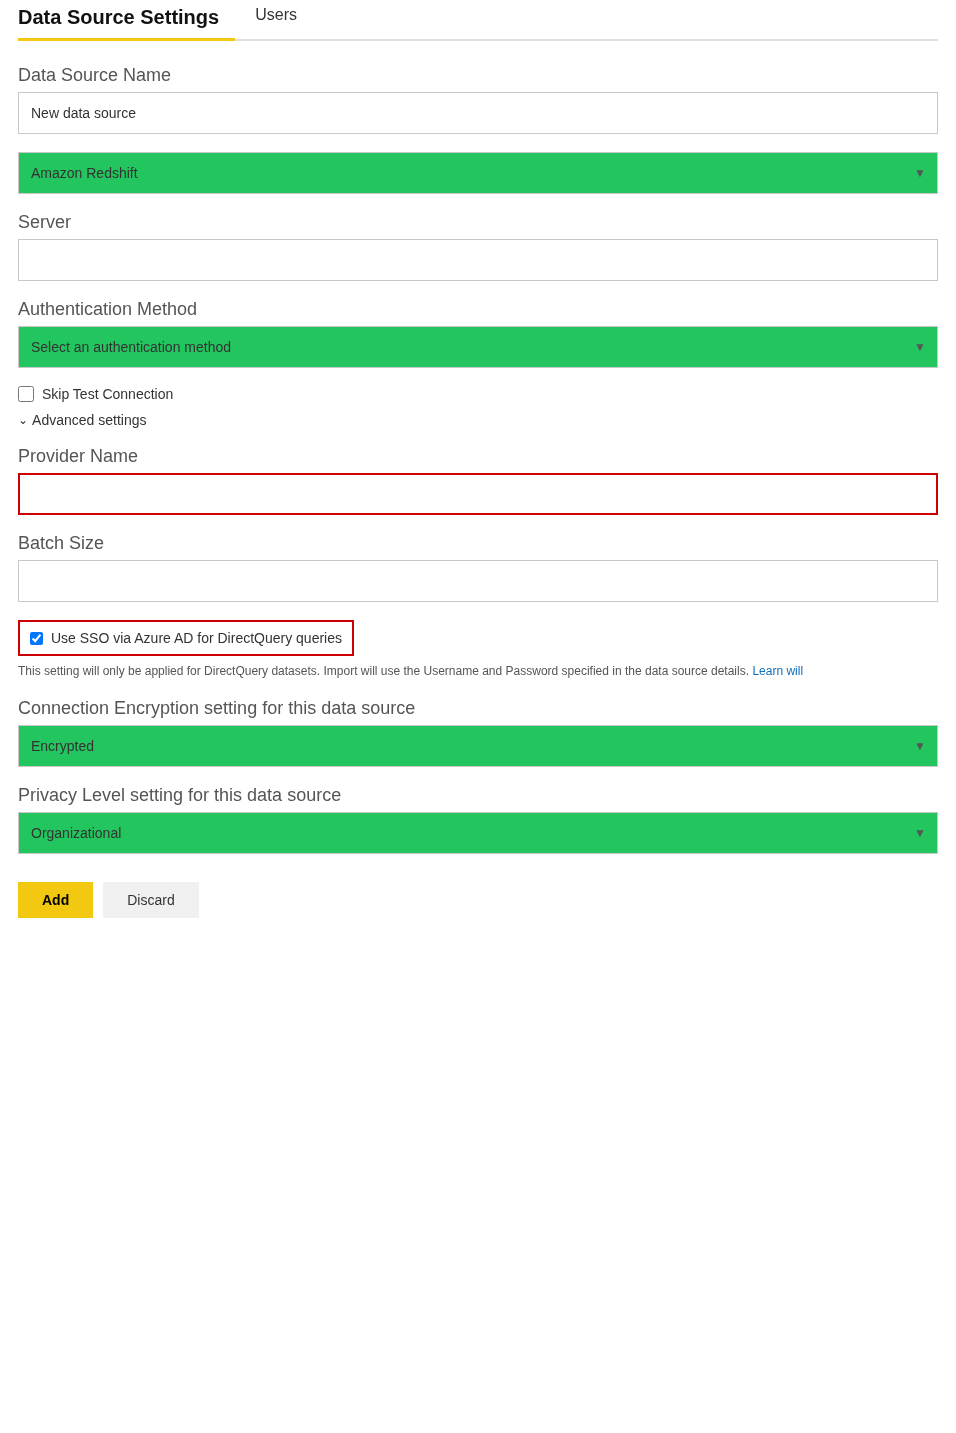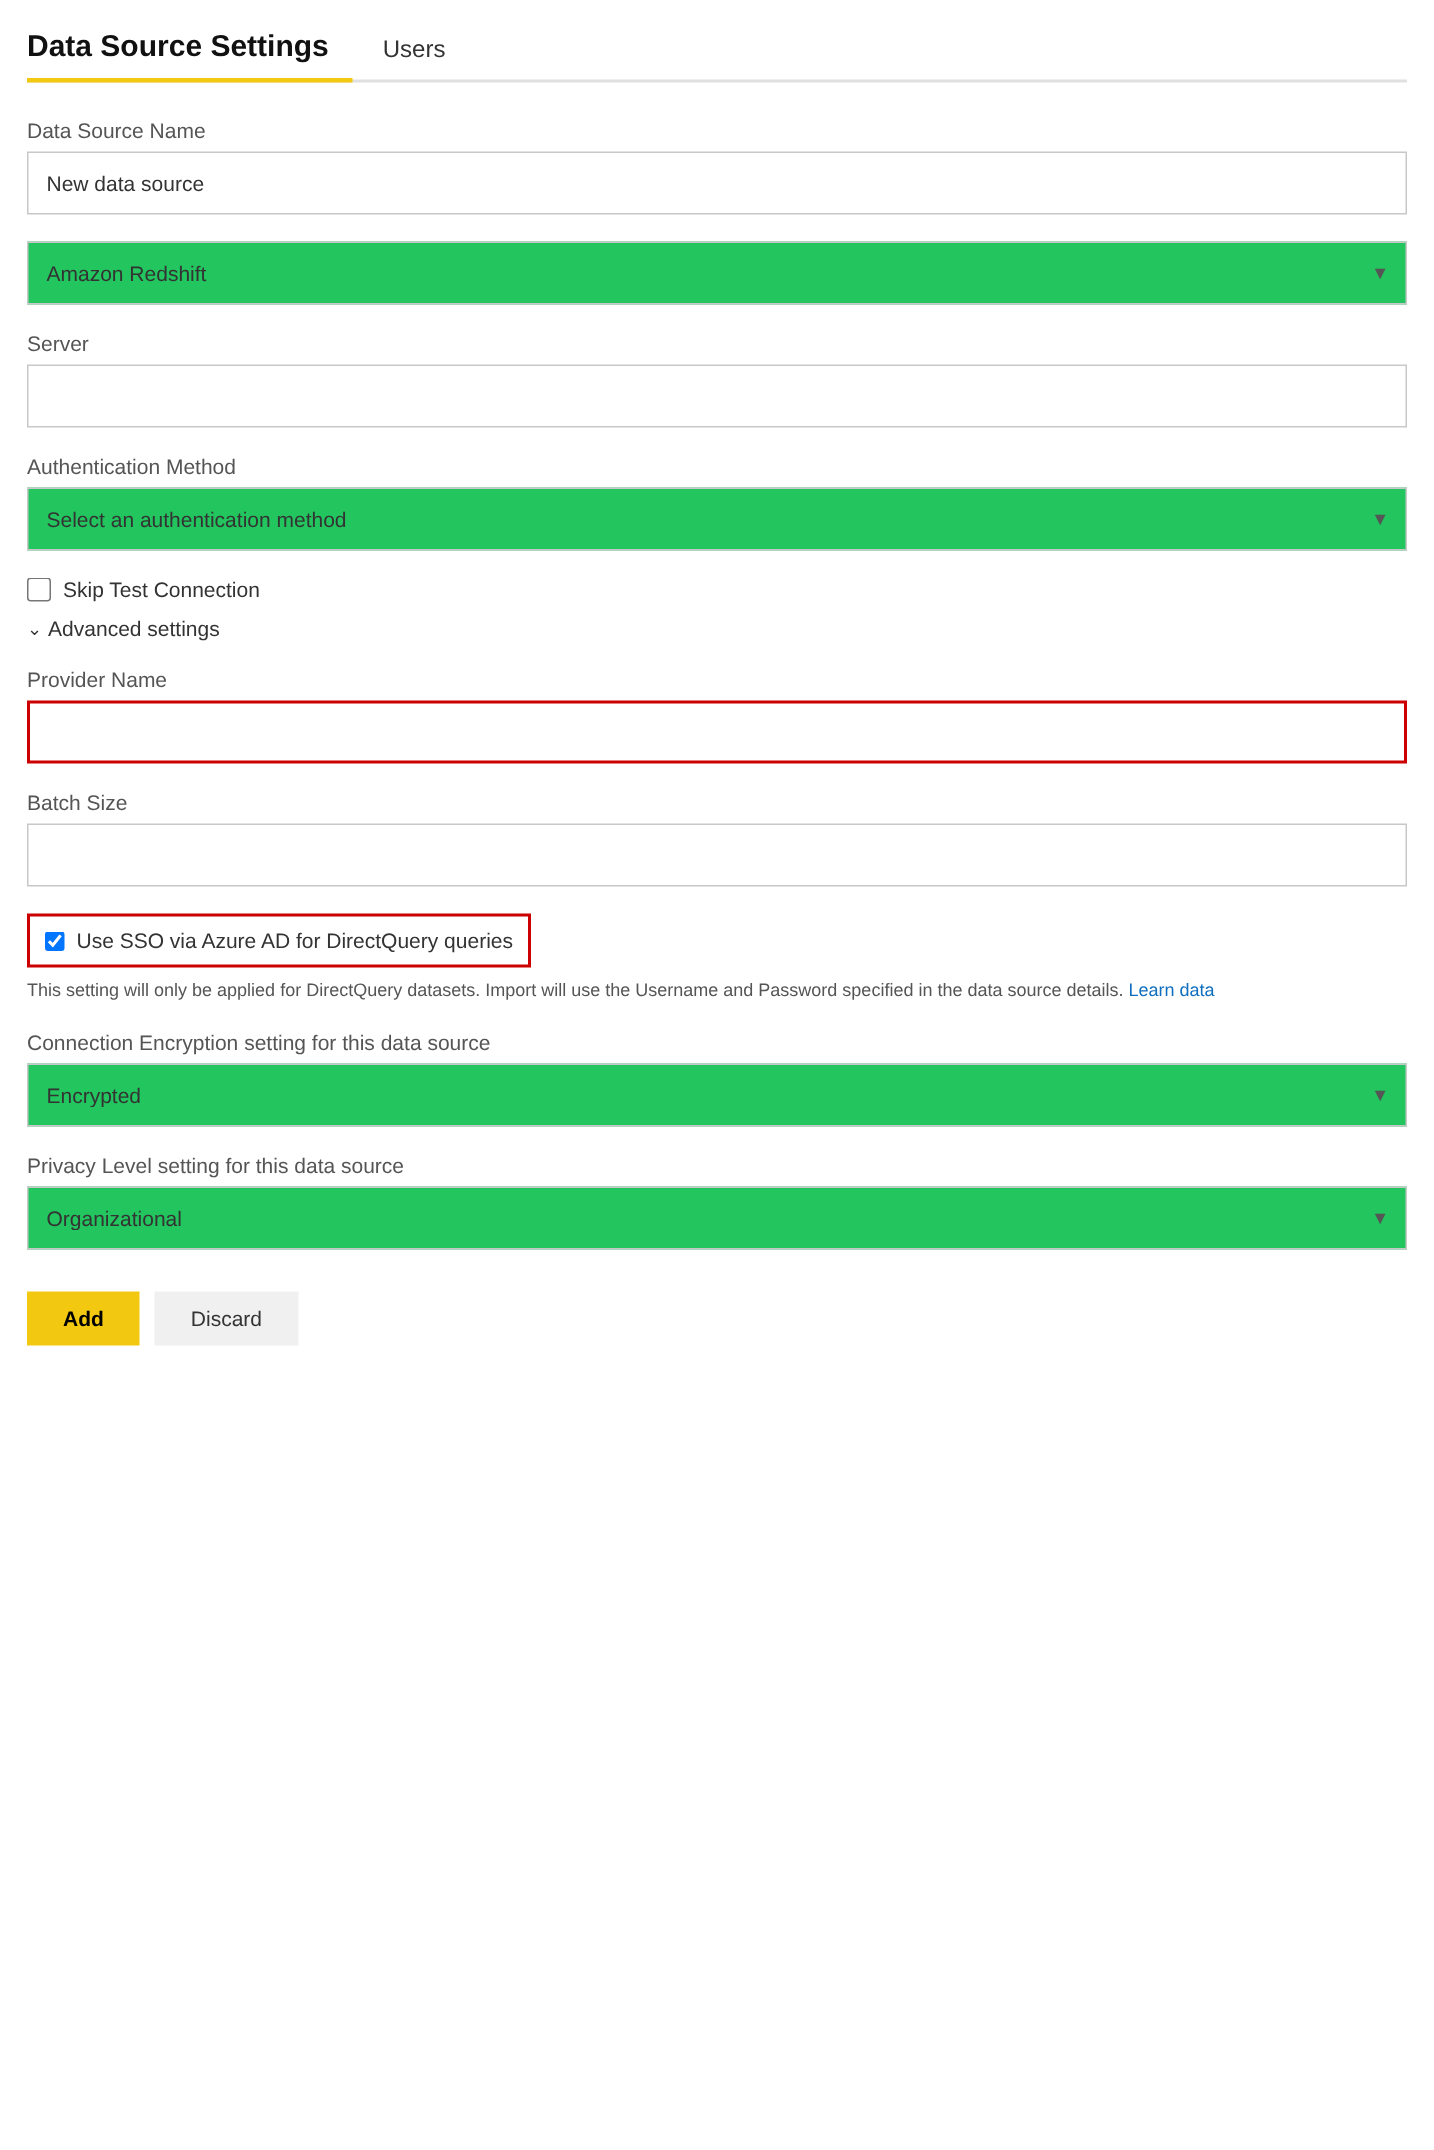"Data Source Settings" .tab-header { align-items: flex-end -> none; padding-top: 14px -> 0 }
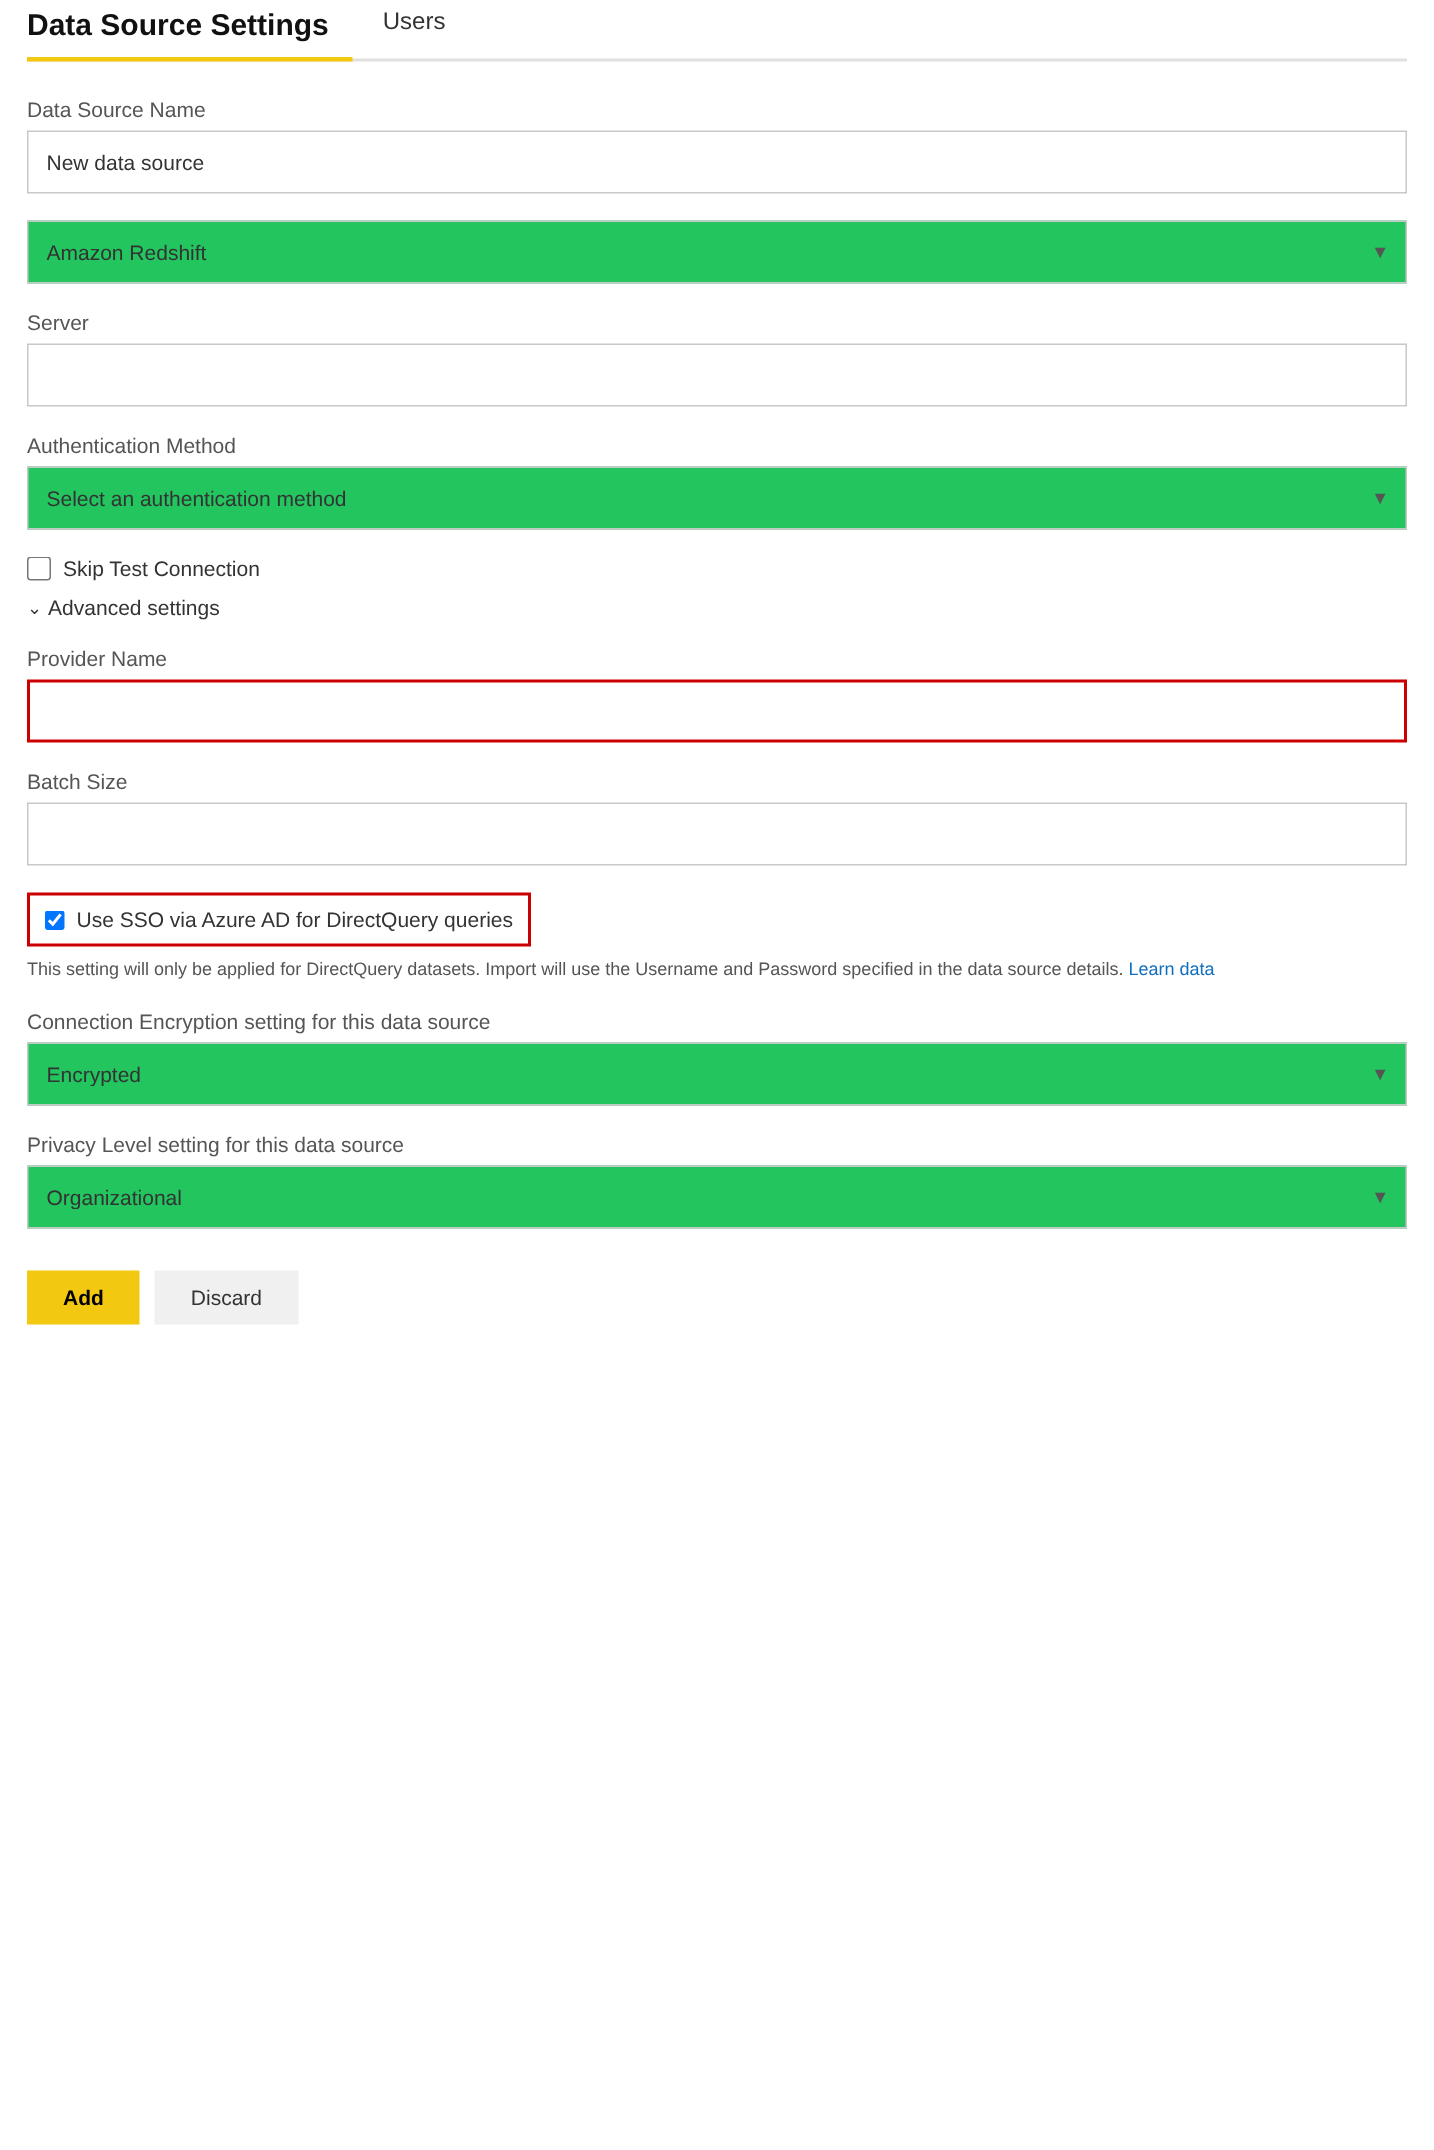"Data Source Name" .field-label { font-size: 14px -> 18px }
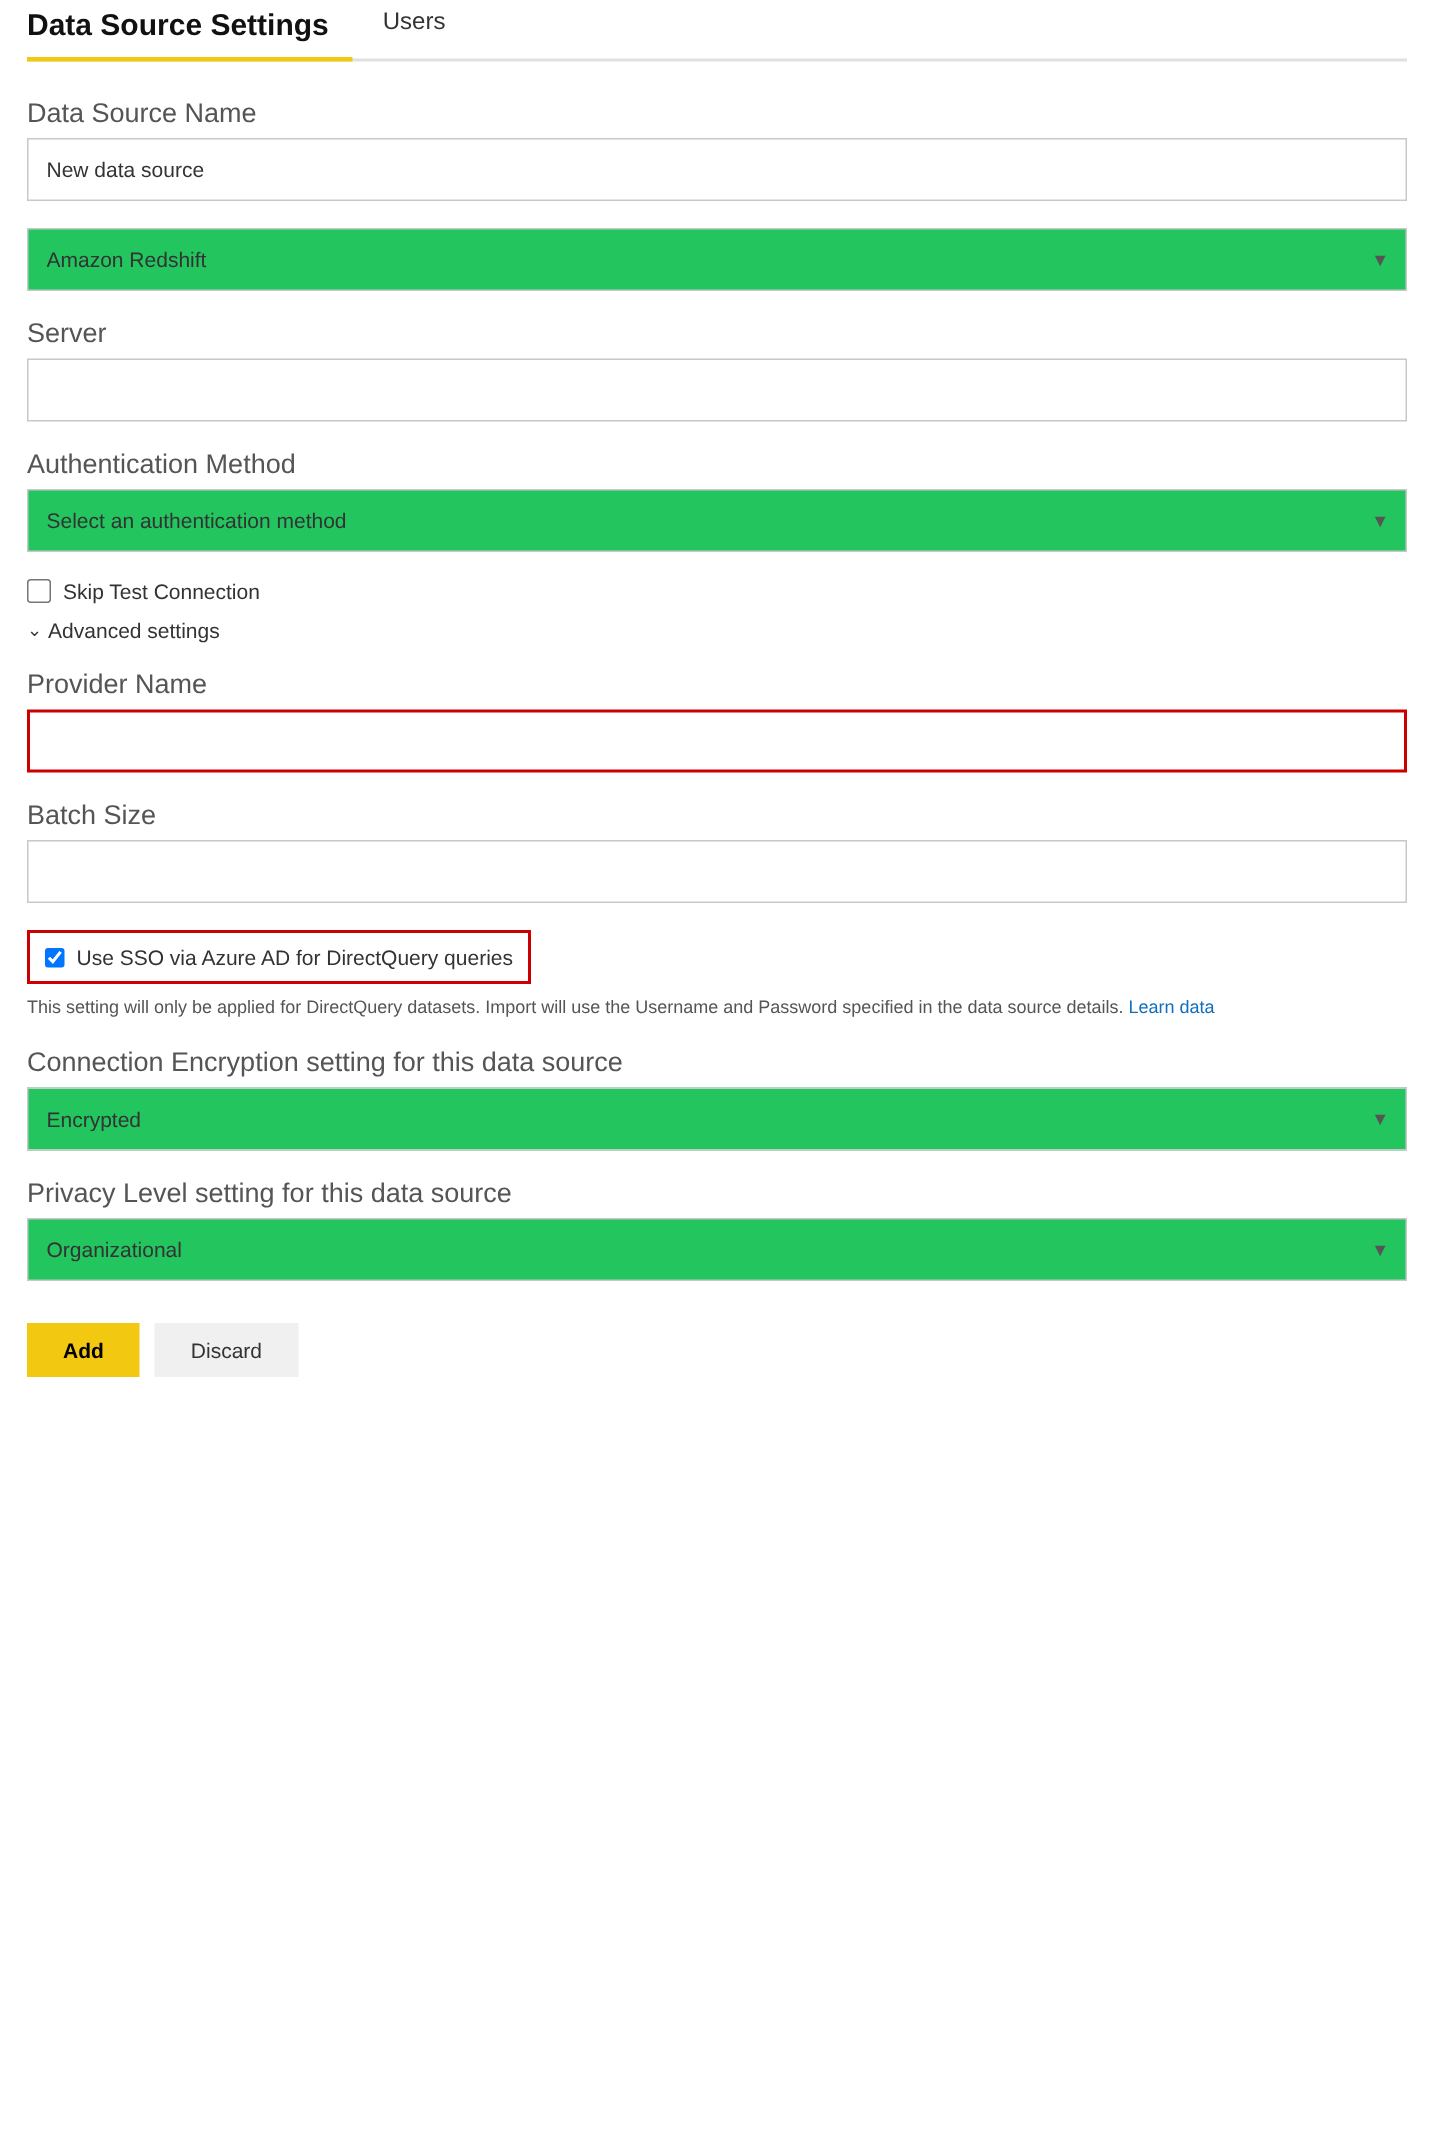"Learn data" a { text: data -> will }
